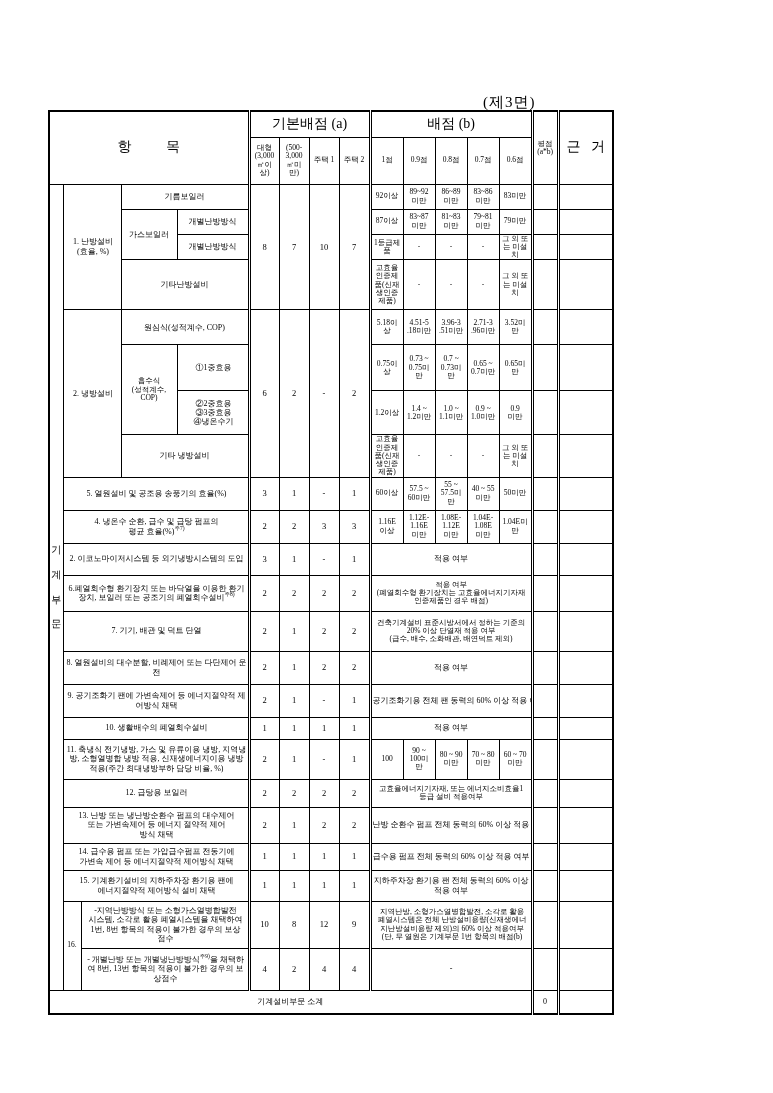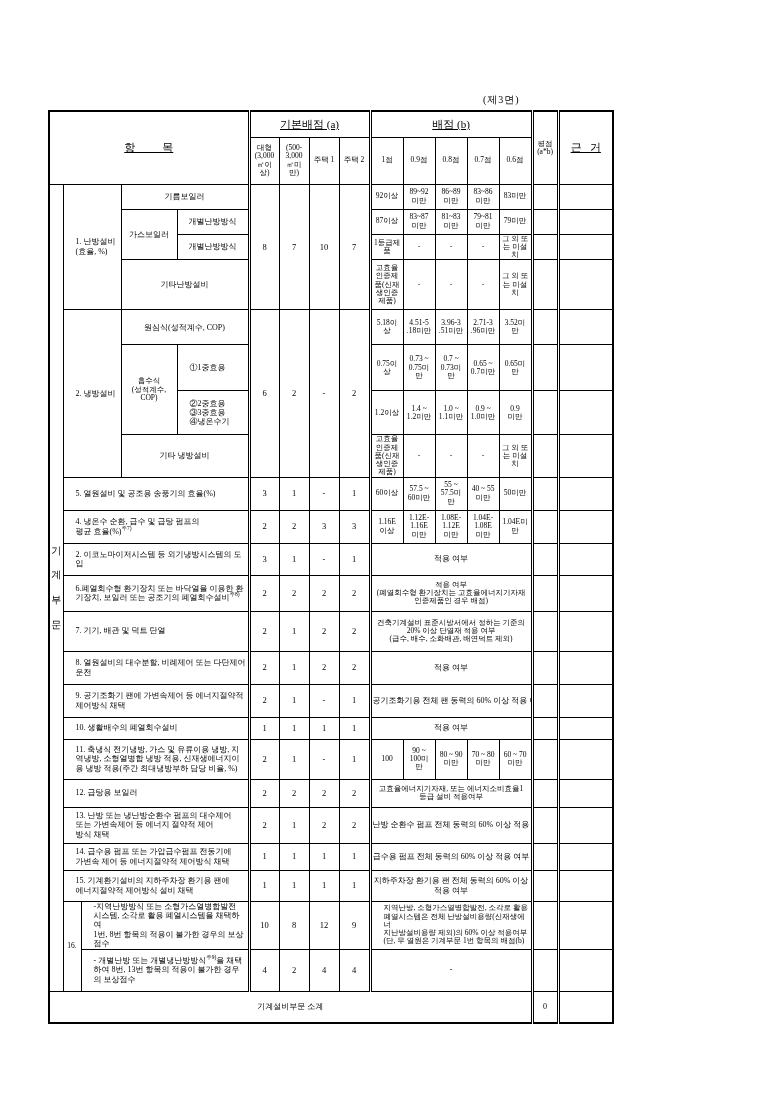"(제3면)" .page-label { font-size: 10px -> 15px }
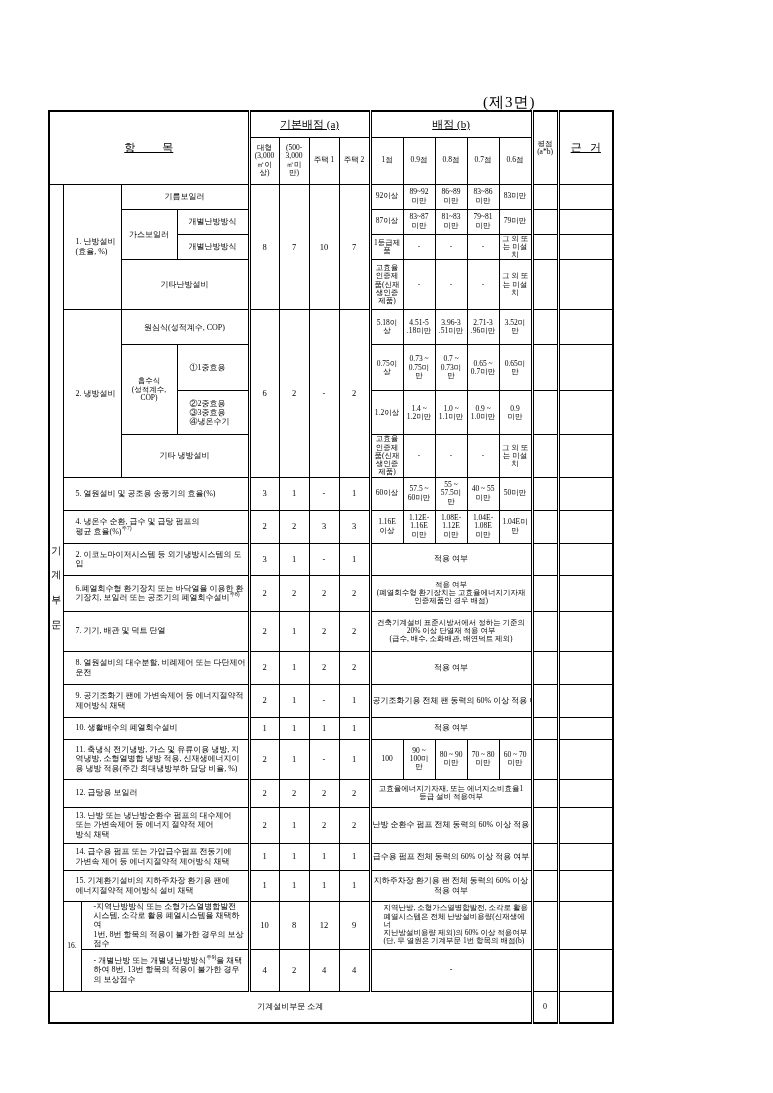"기본배점 (a)" .hdr { font-size: 11px -> 14px; text-decoration: underline -> none }
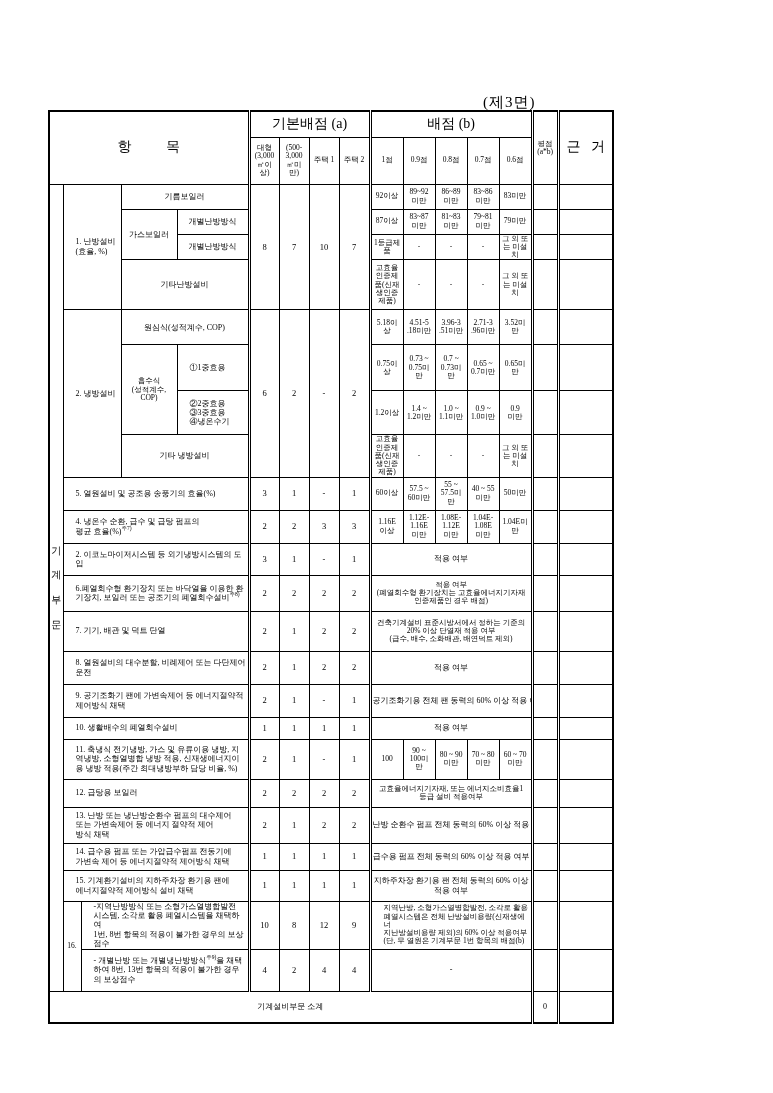"1. 난방설비" .l { padding-left: 12px -> 3px; text-align: left -> center }
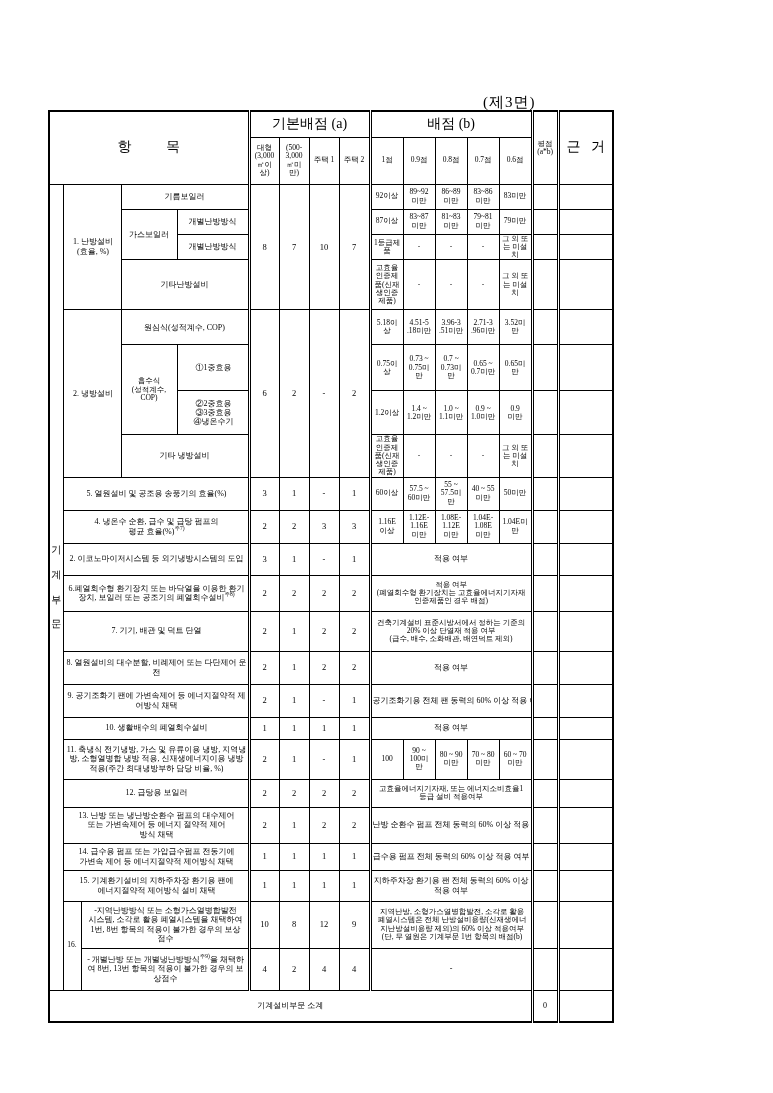"기계설비부문 소계" tr { height: 32px -> 24px }
